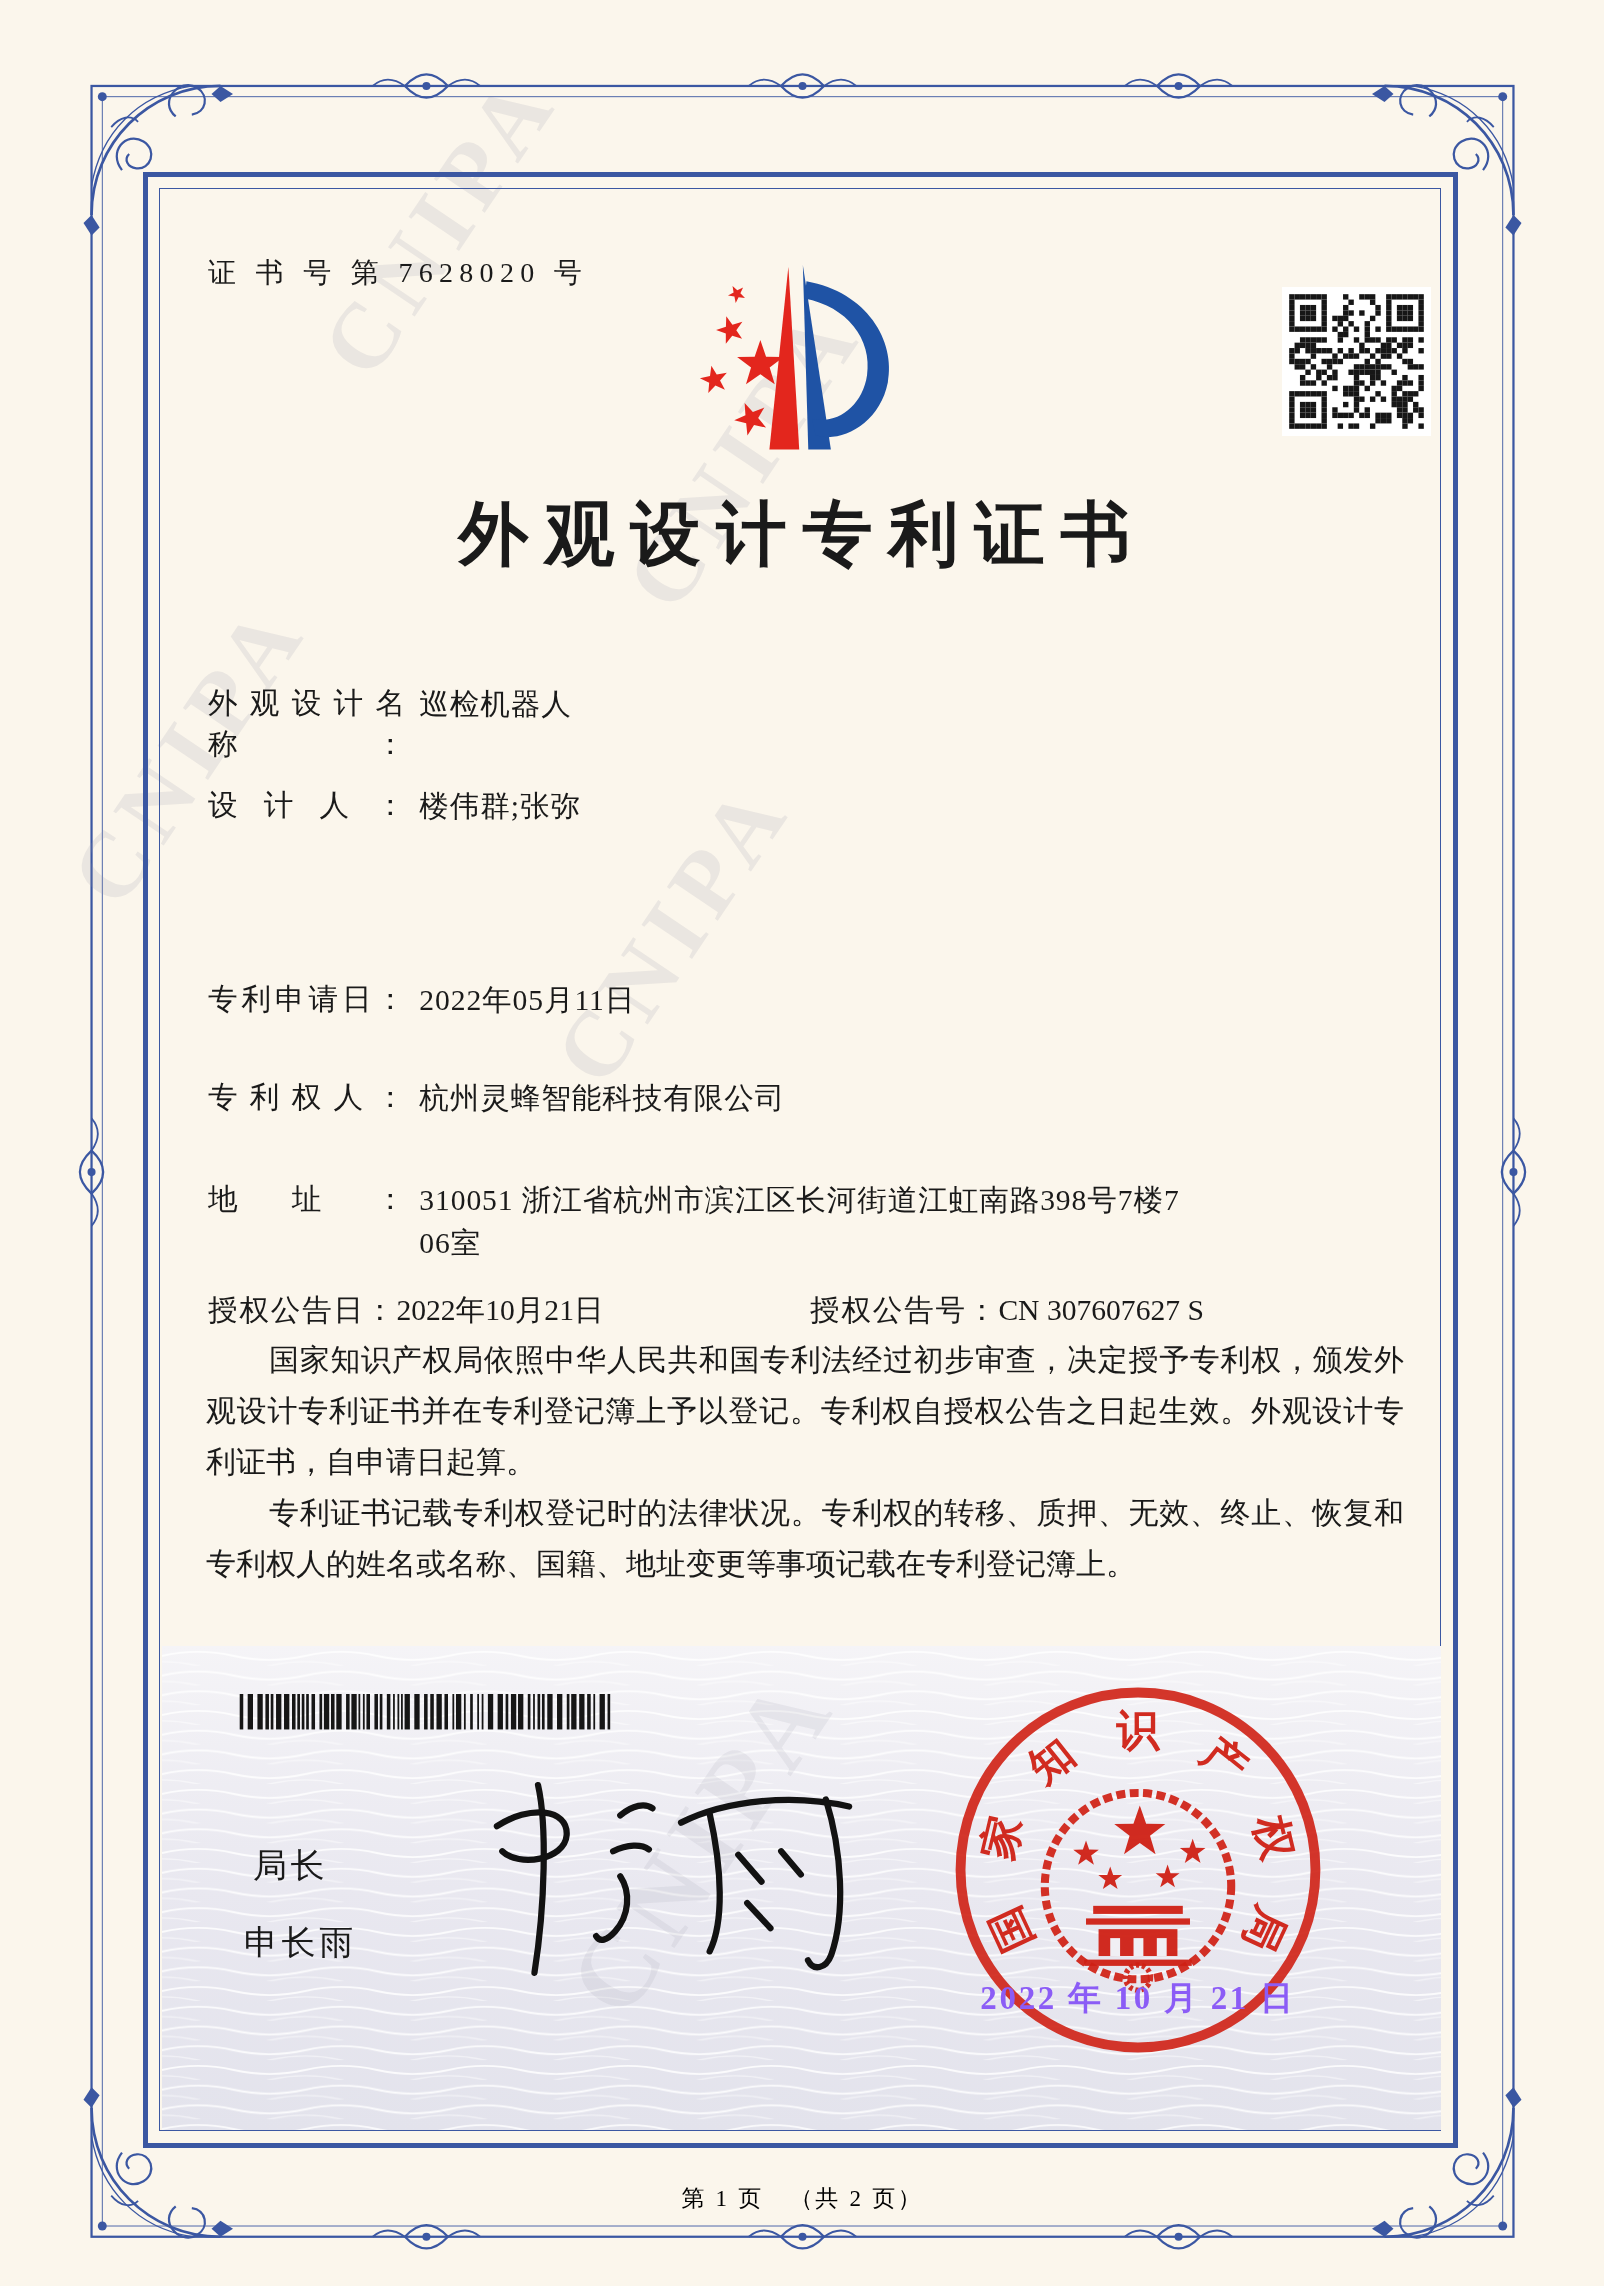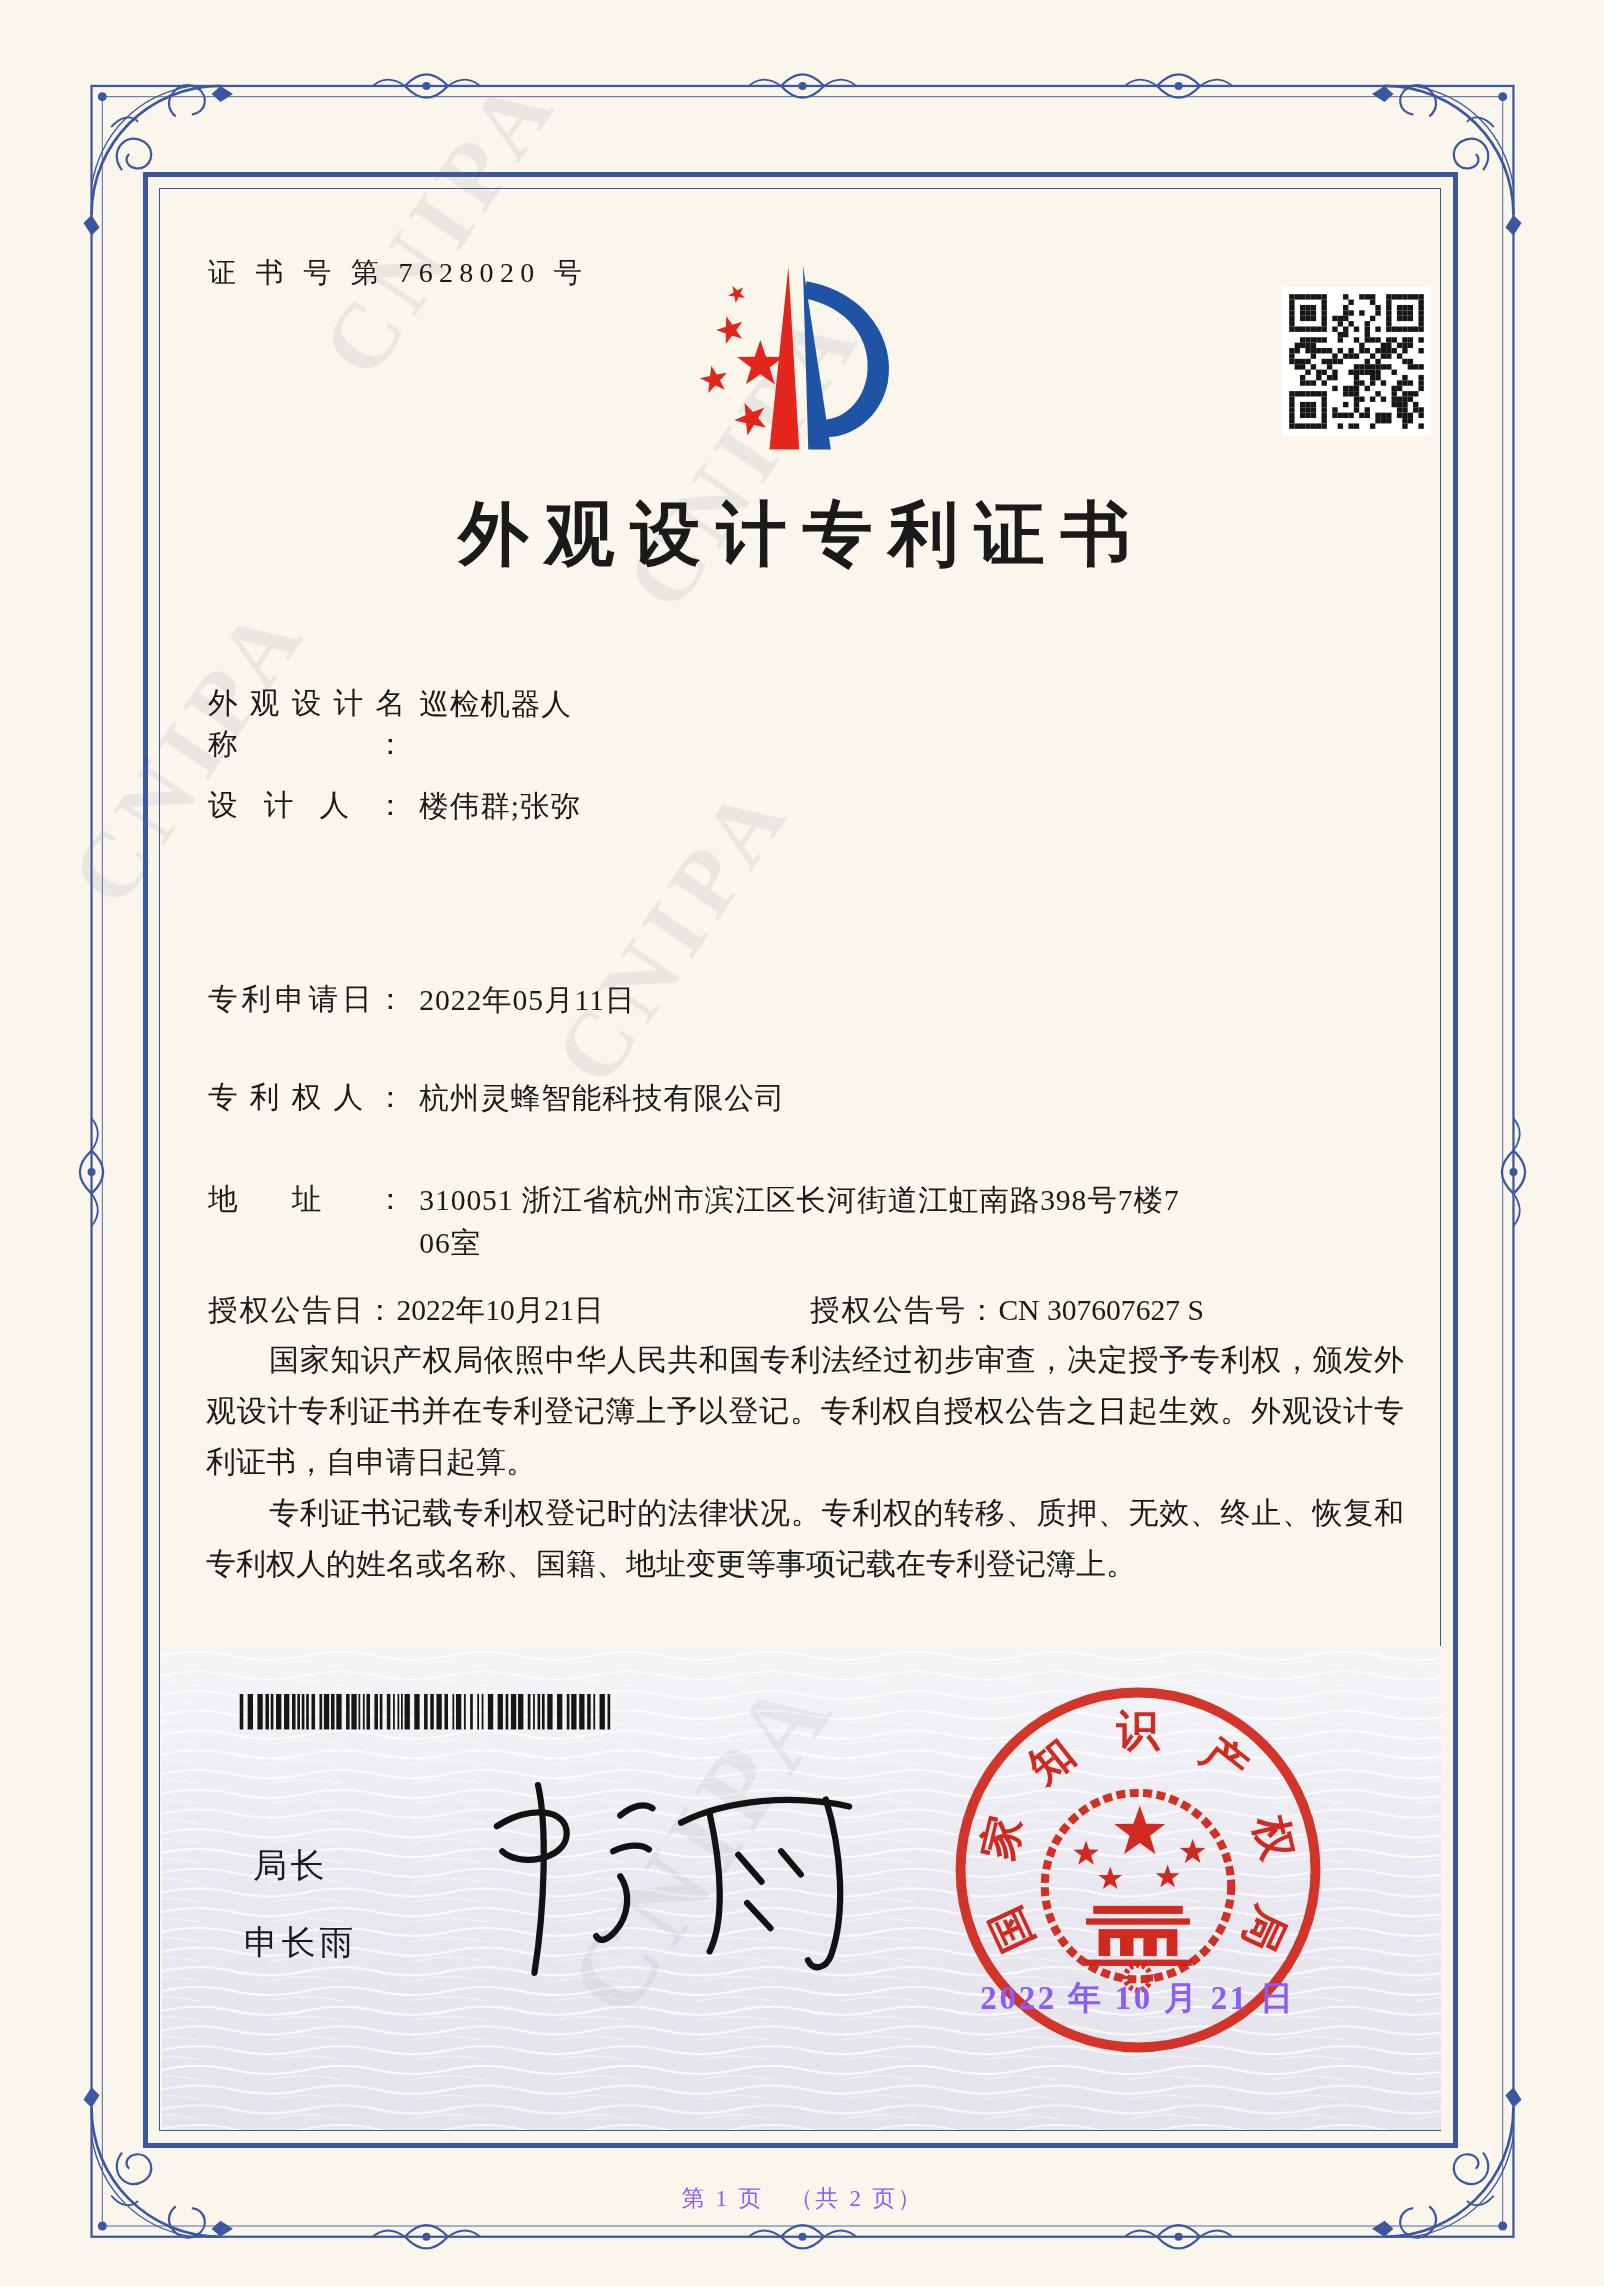"第 1 页 （共 2" .footer { color: #8b5cf6 -> #000000 }
